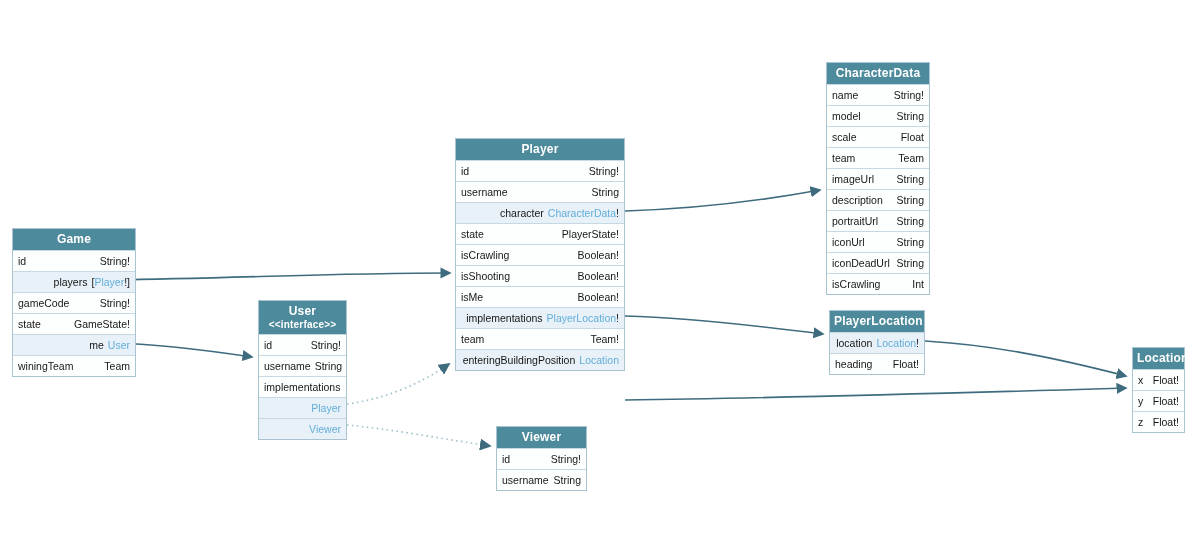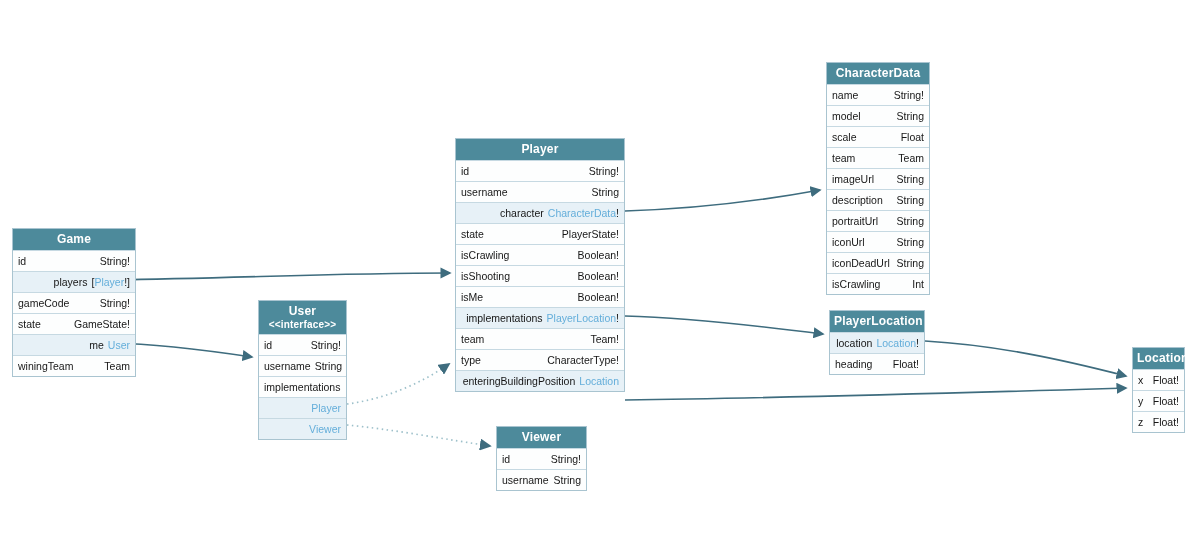"type" div.t-row { html: <div> <span>type</span> <span>CharacterType!</span> </div> -> none }
